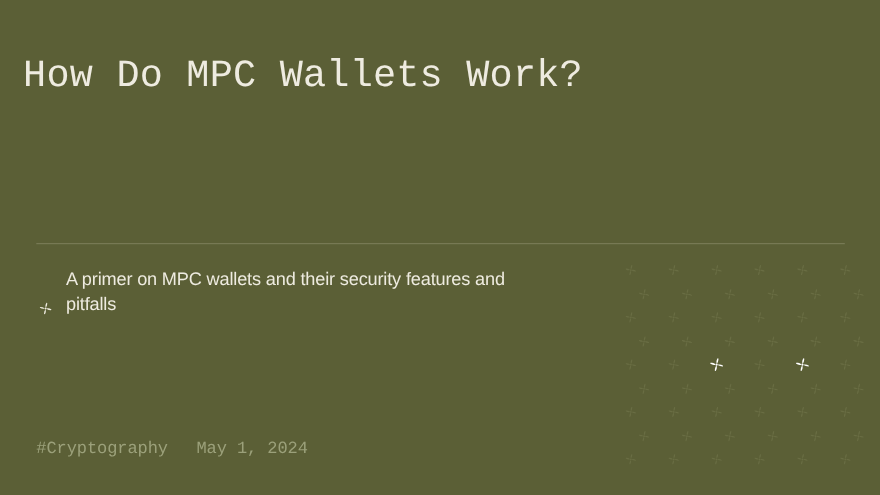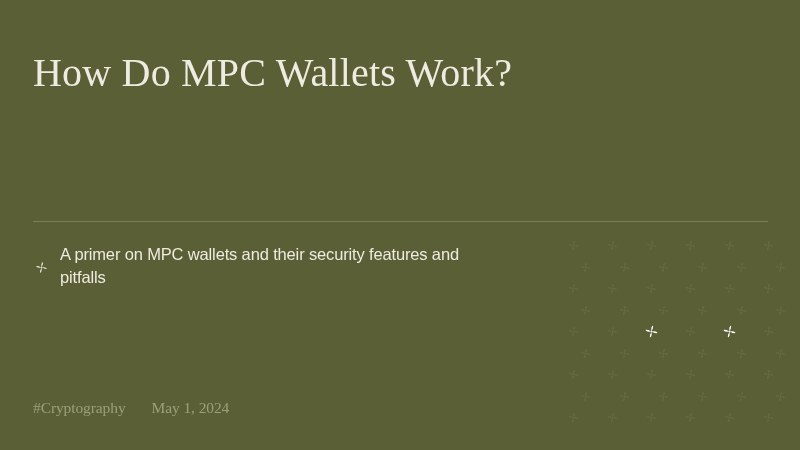"How Do MPC Wallets Work?" .title { font-family: Liberation Serif, serif -> Liberation Mono, monospace; font-size: 40px -> 35px; left: 33px -> 21px }
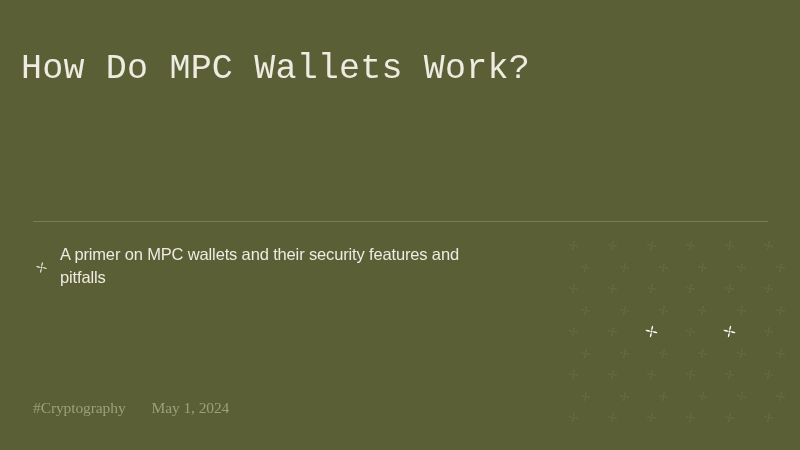"A primer on MPC wallets" .subtitle-row { align-items: center -> flex-end }
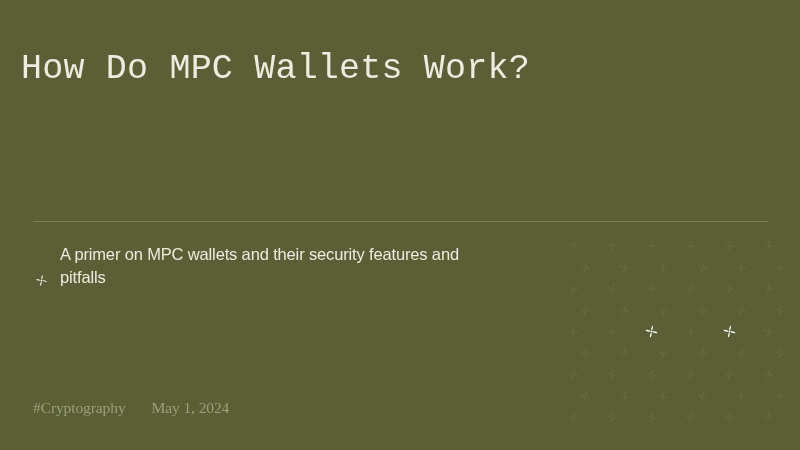"#Cryptography" .footer-tag, .footer-date { font-family: Liberation Serif, serif -> Liberation Mono, monospace }
